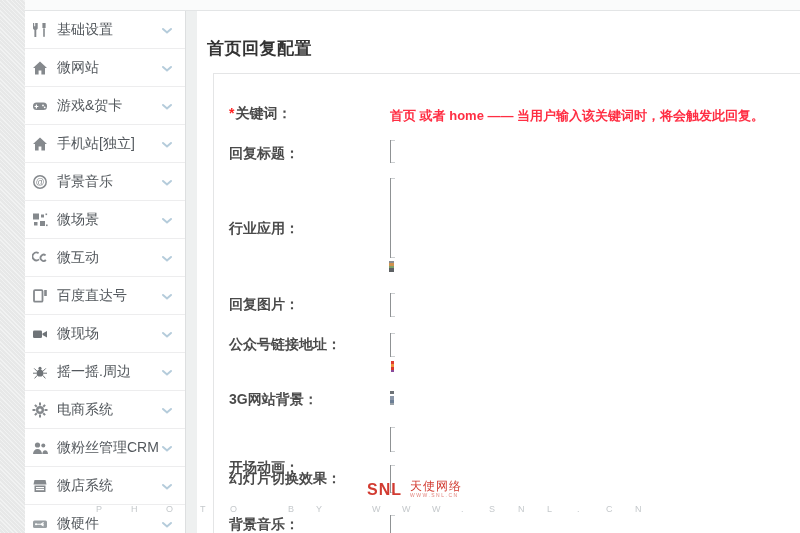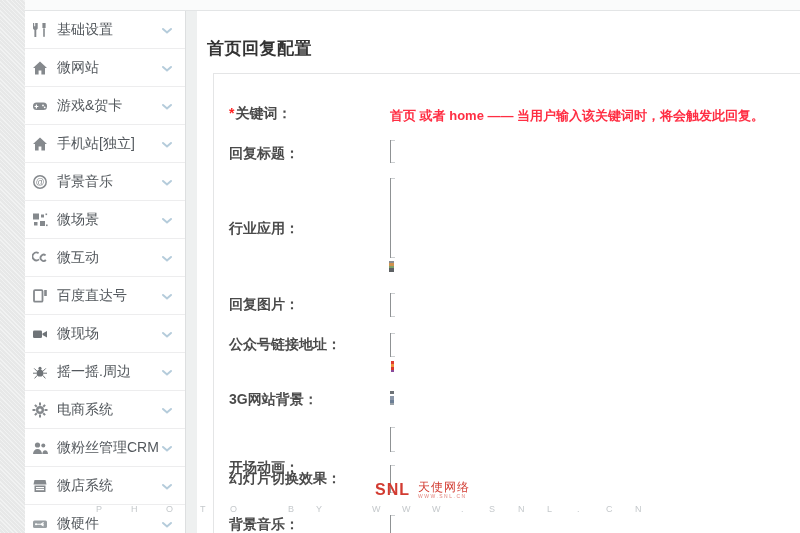"SNL" .snl-logo { align-items: center -> flex-start; margin-left: 8px -> none }
